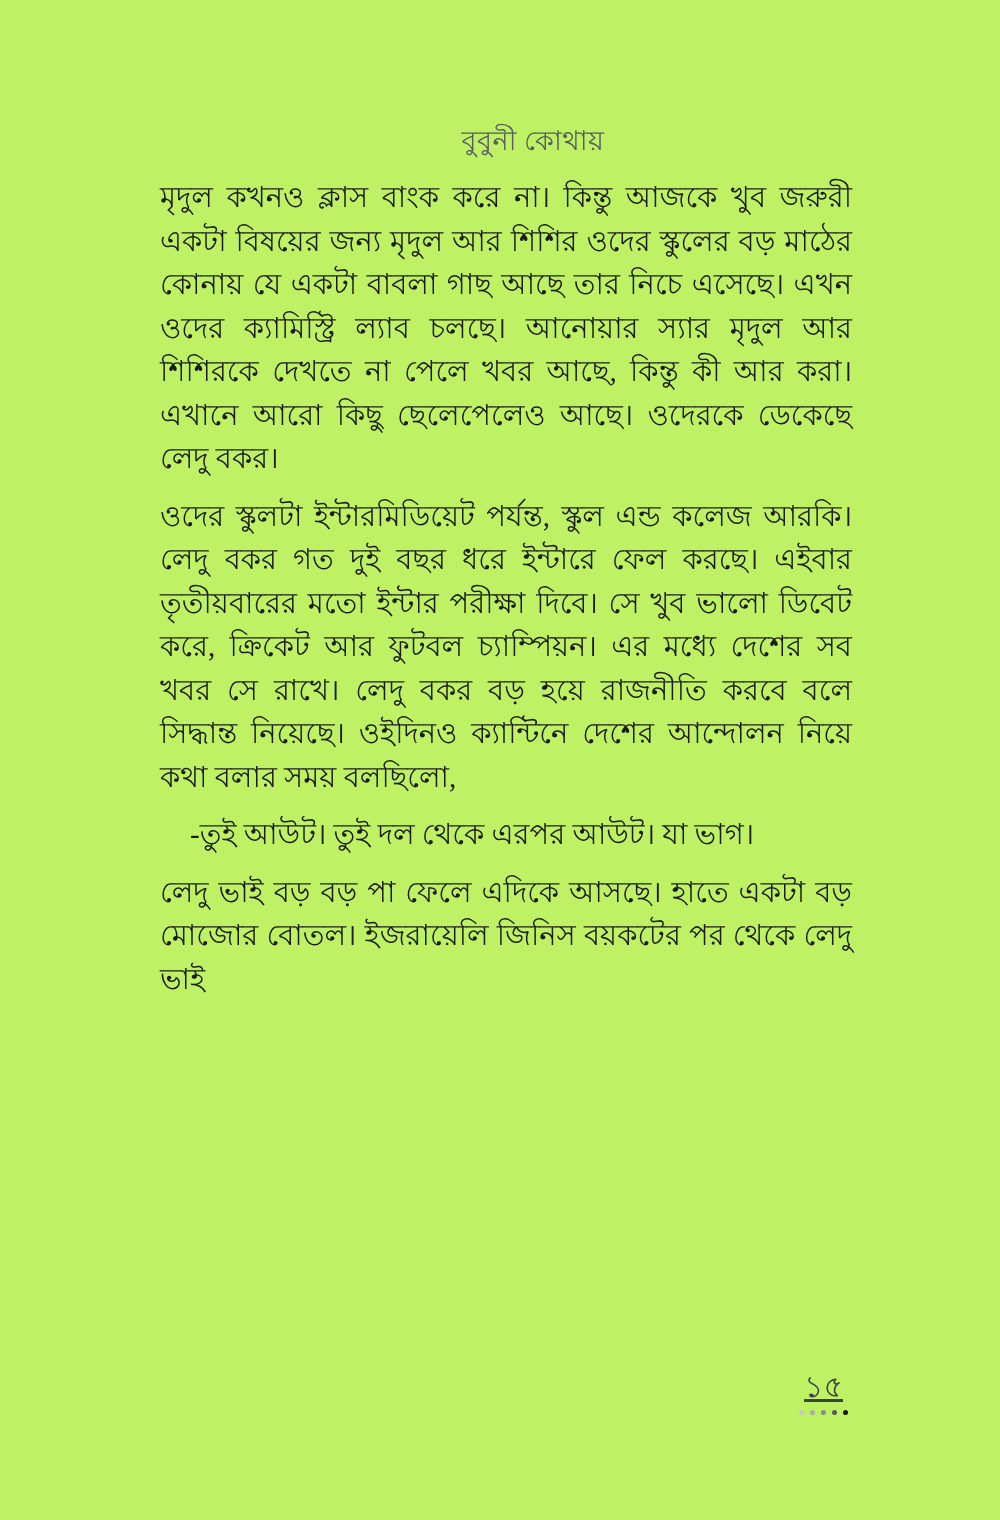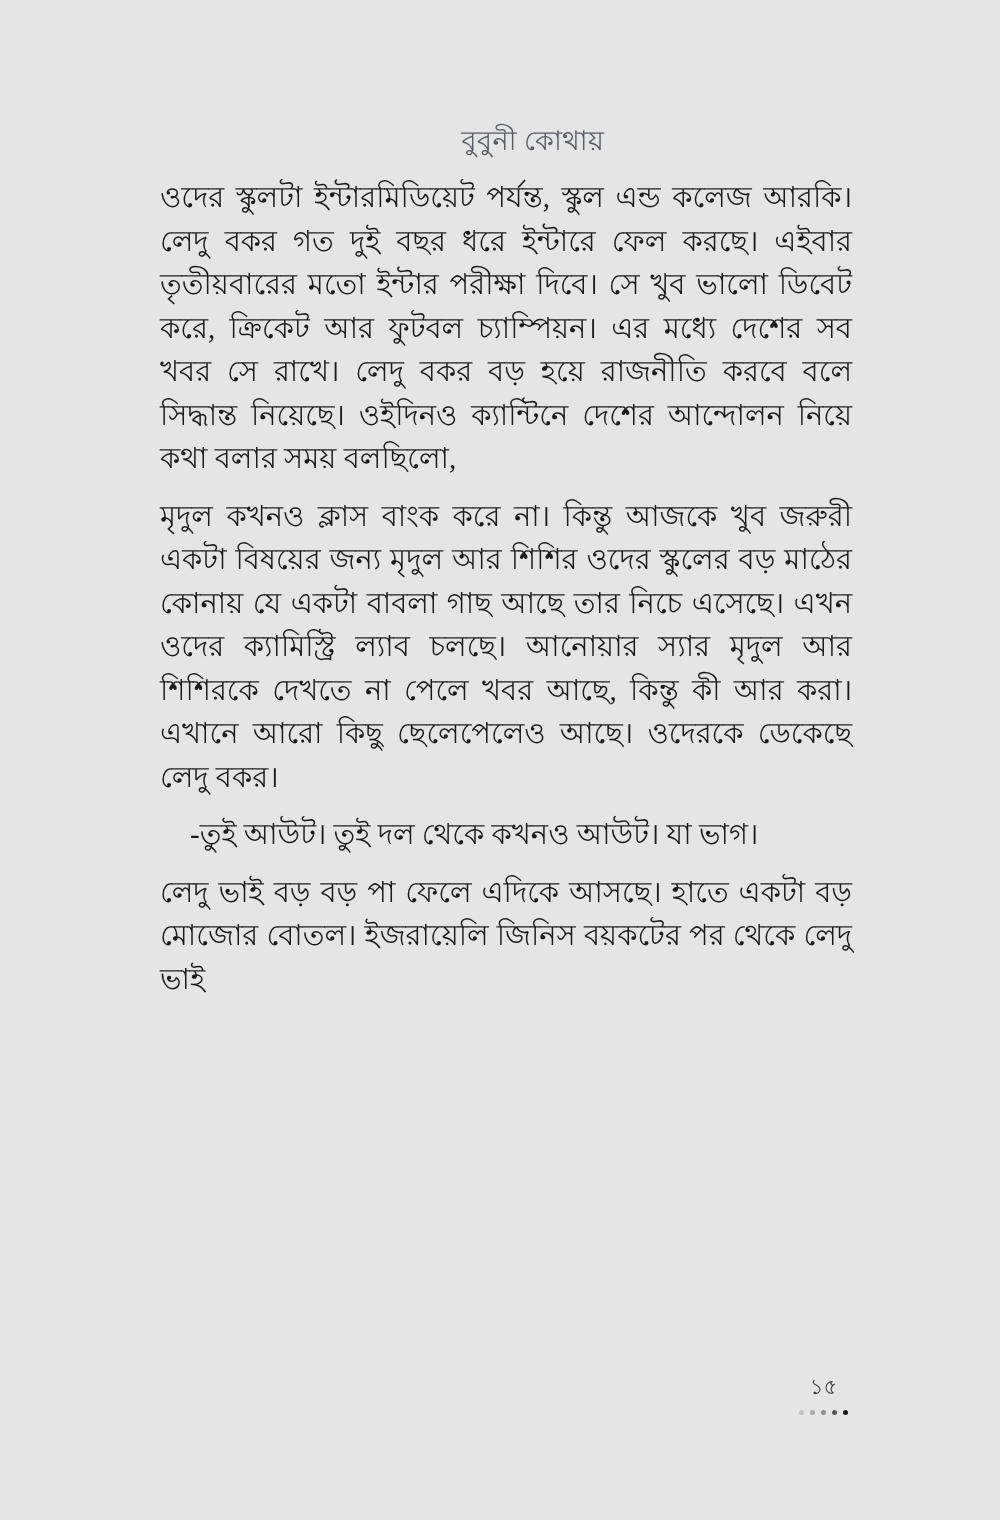"বুবুনী কোথায়" .page { background: #e5e5e5 -> #bef264 }
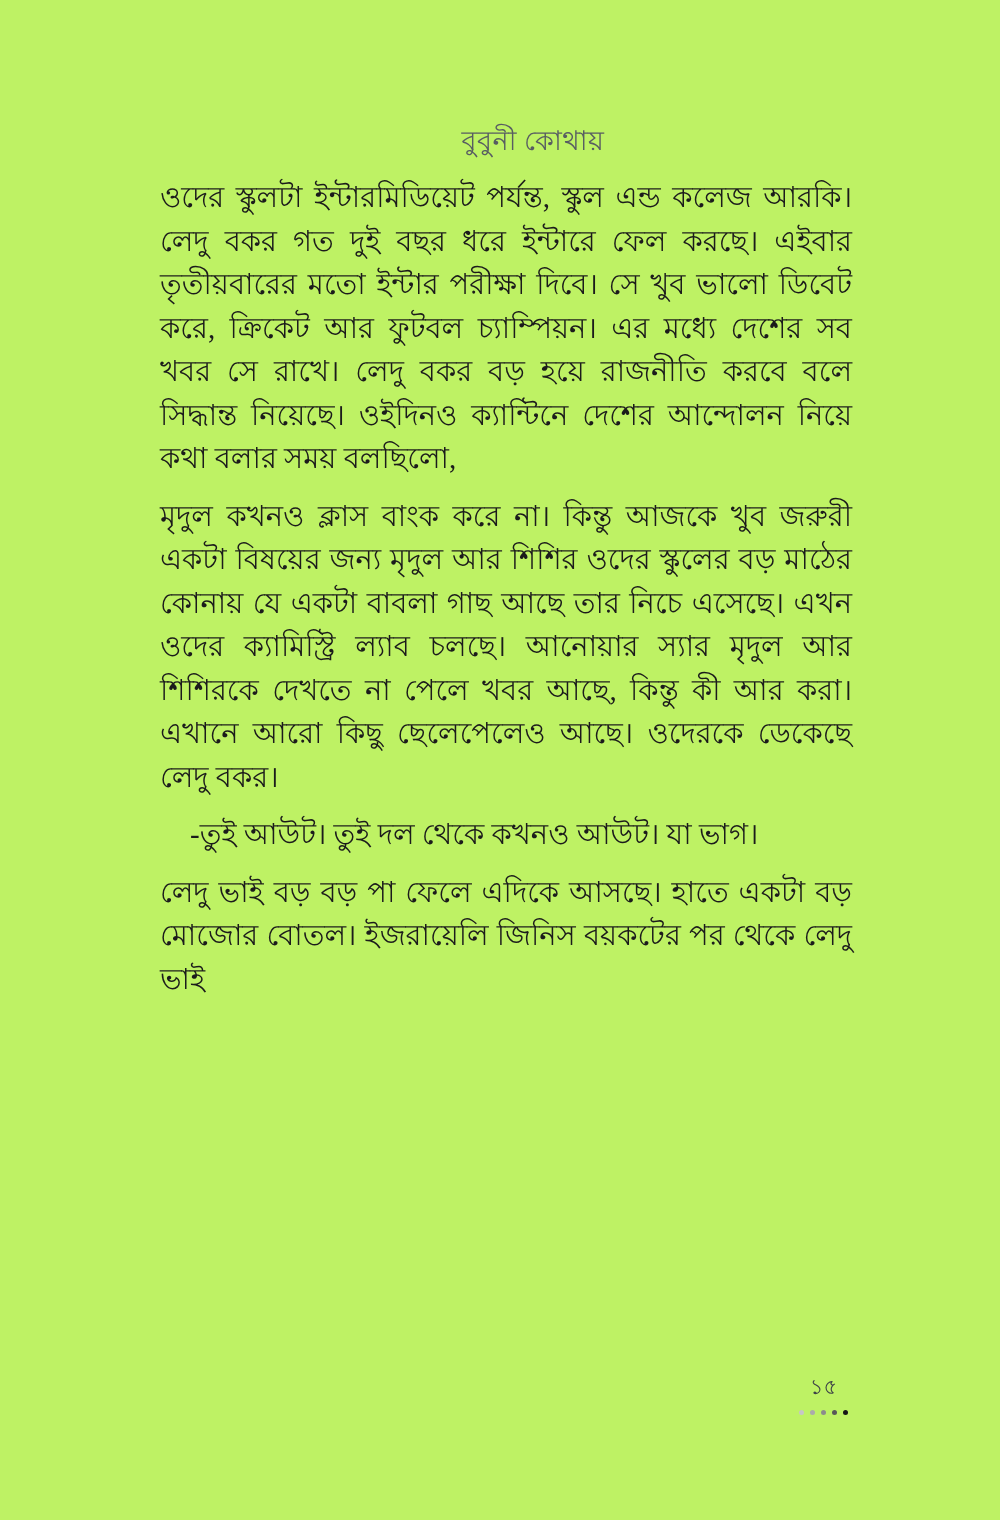"ওদের স্কুলটা ইন্টারমিডিয়েট পর্যন্ত," p.body { order: before "মৃদুল কখনও ক্লাস বাংক করে" -> after "মৃদুল কখনও ক্লাস বাংক করে" }
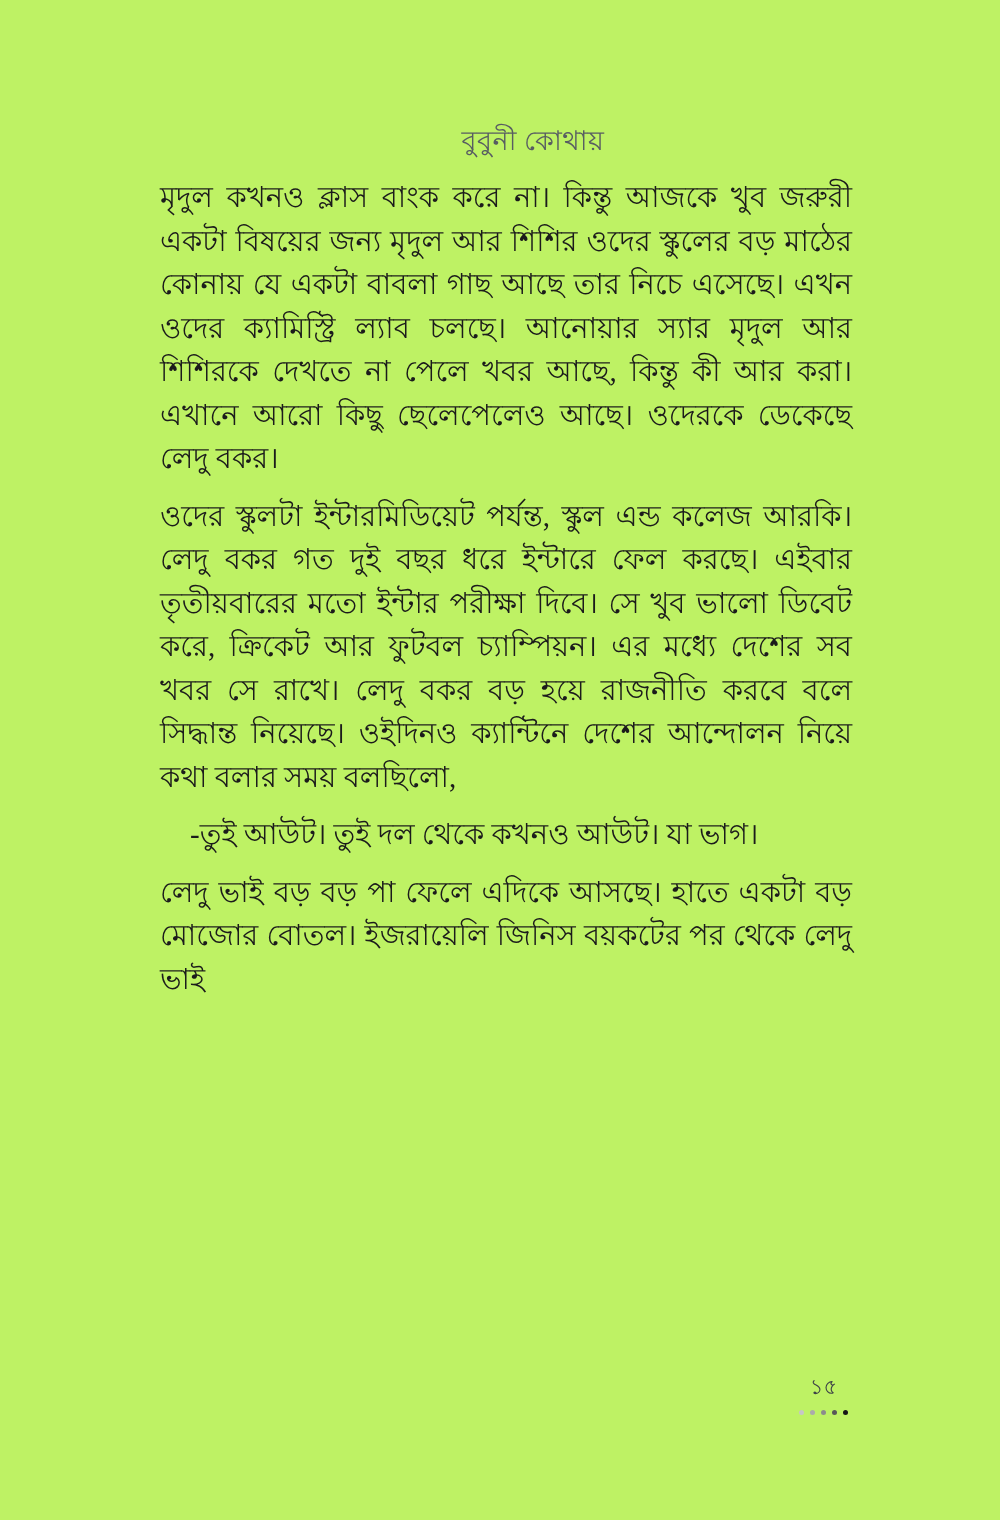"-তুই আউট। তুই দল থেকে" p.quote { text: কখনও -> এরপর }
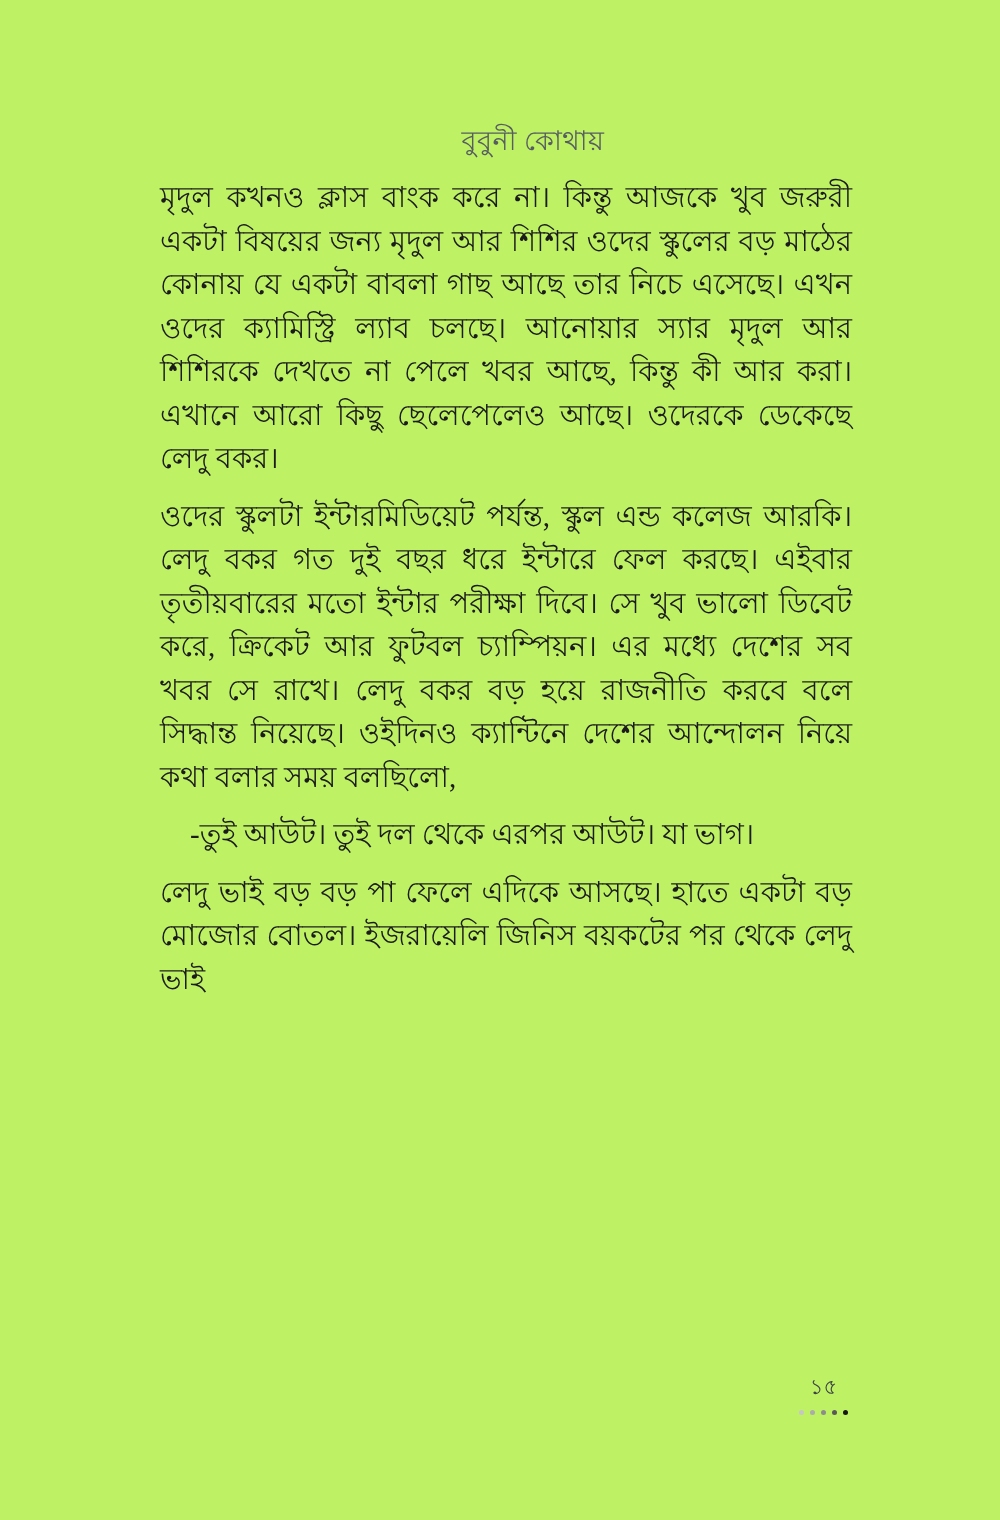"১৫" .page-number { font-size: 21px -> 30px; text-decoration: none -> underline }
